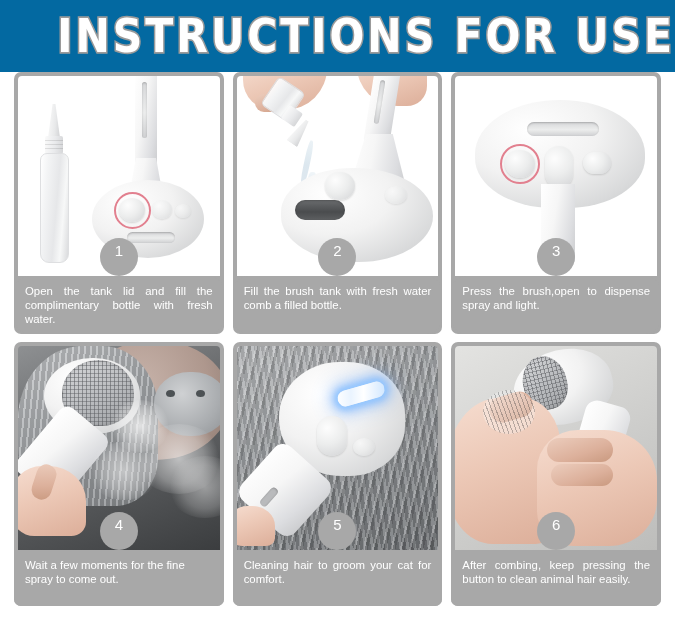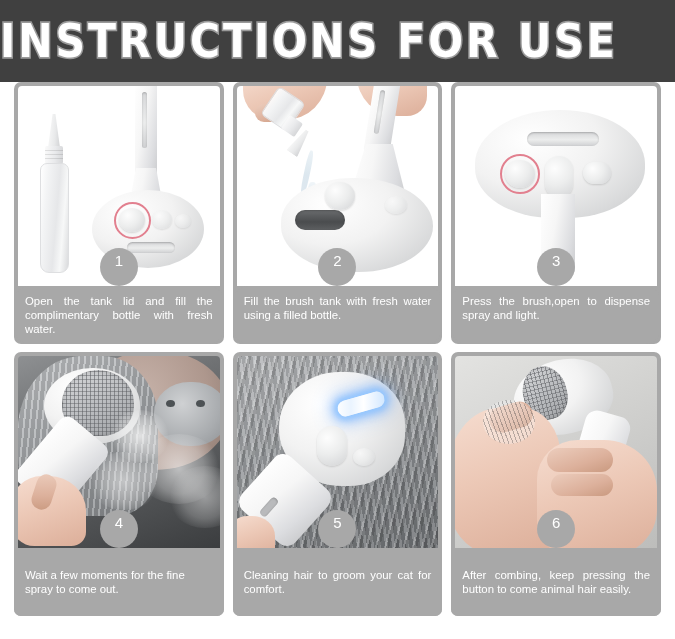"INSTRUCTIONS FOR USE" .title-bar { background: #404040 -> #0369a1; height: 82px -> 72px; justify-content: flex-start -> flex-end }
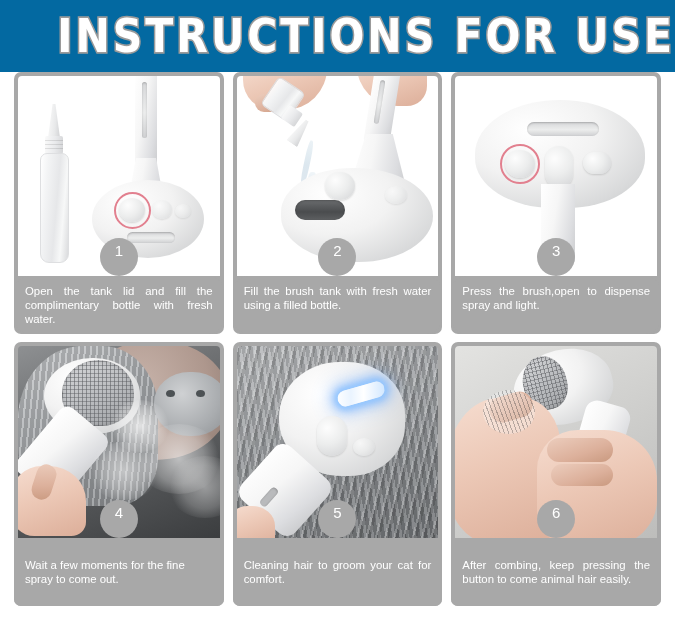"Fill the brush tank with" div.caption { text: using -> comb }
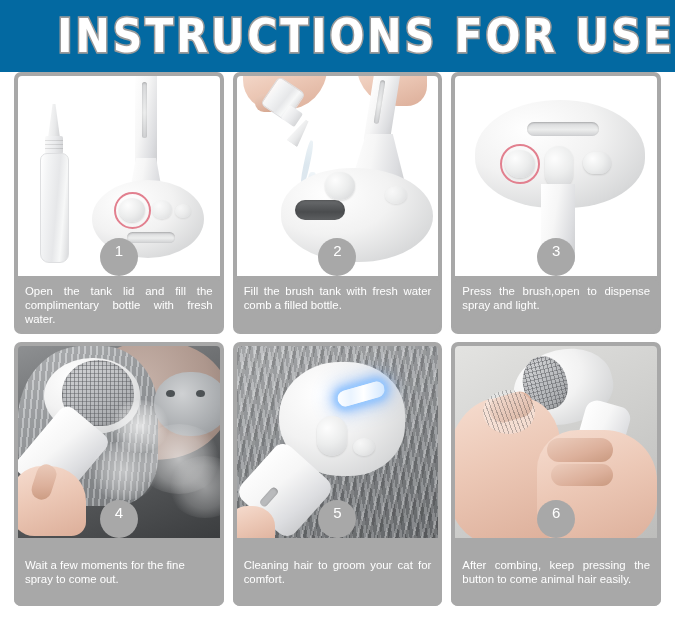"Wait a few moments for" .row2 .caption { margin-top: 12px -> none }
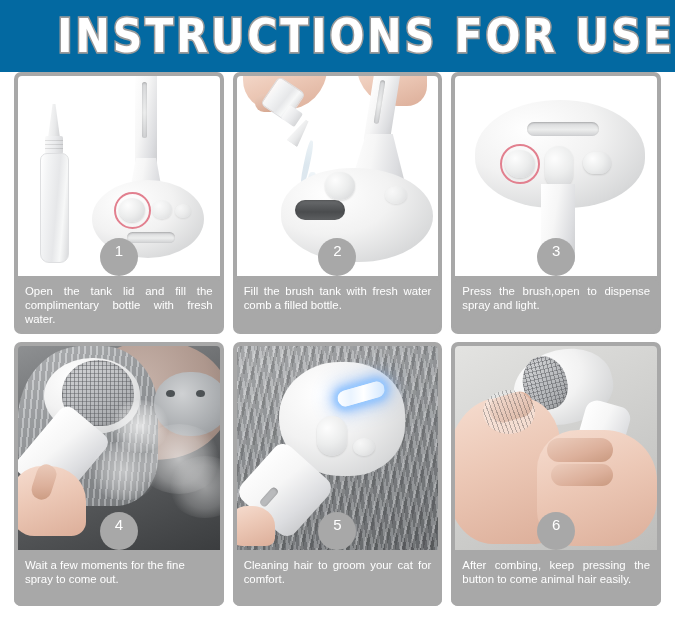"After combing, keep pressing the" div.caption { text: come -> clean }
